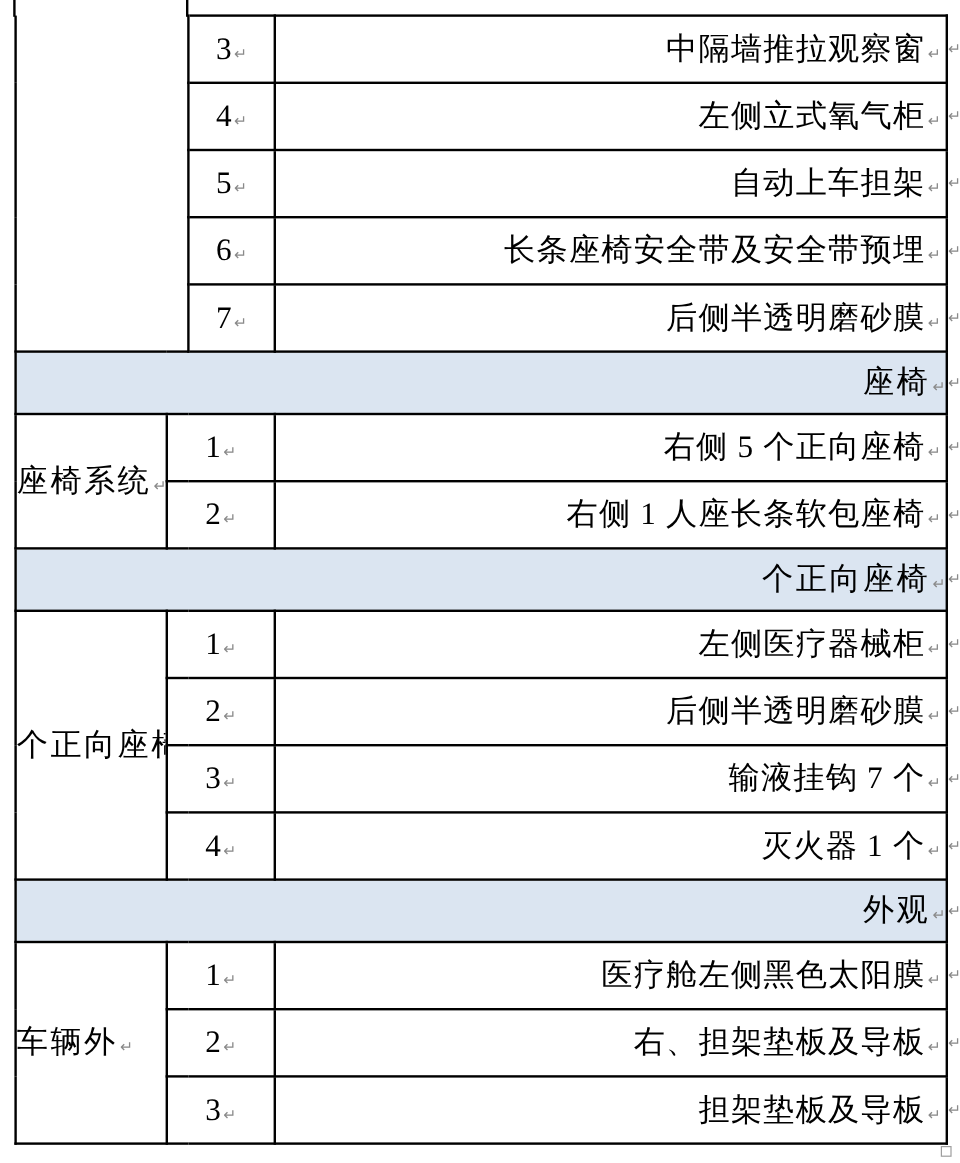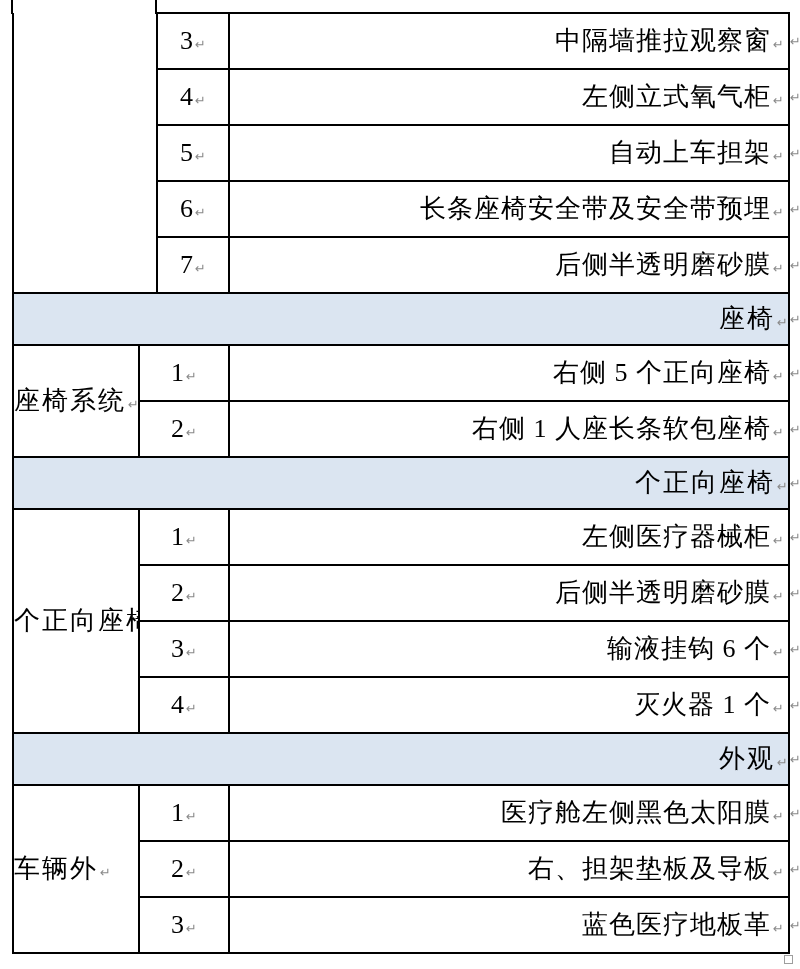"输液挂钩 6 个" span { text: 6 -> 7 }
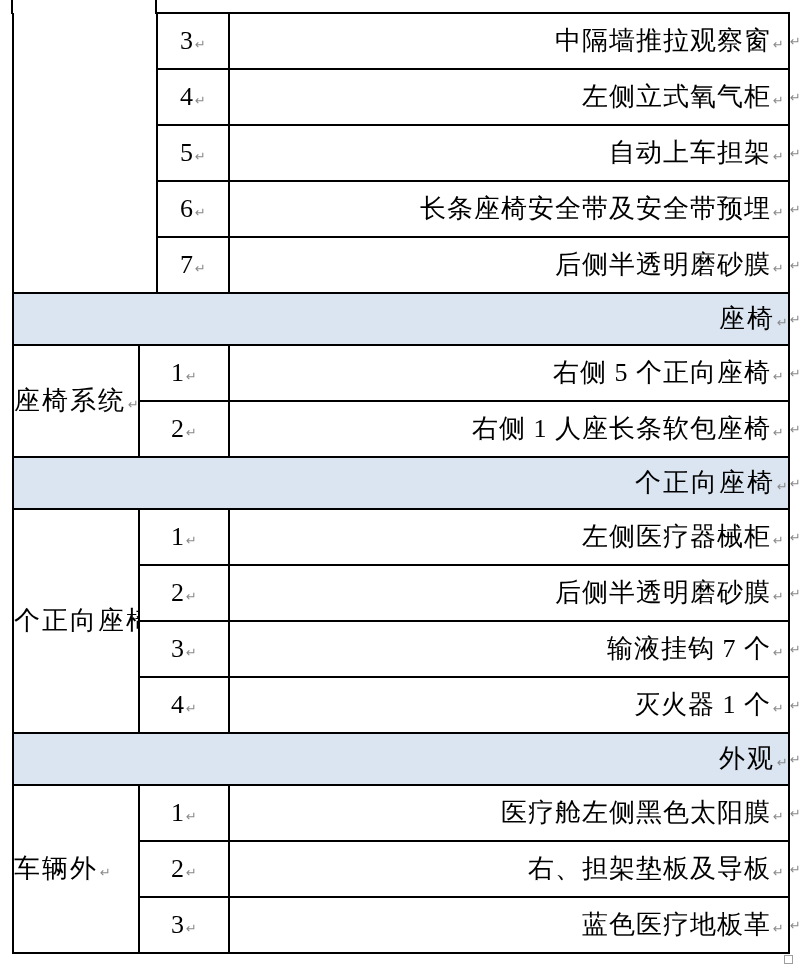"蓝色医疗地板革" span { text: 蓝色医疗地板革 -> 担架垫板及导板 }
